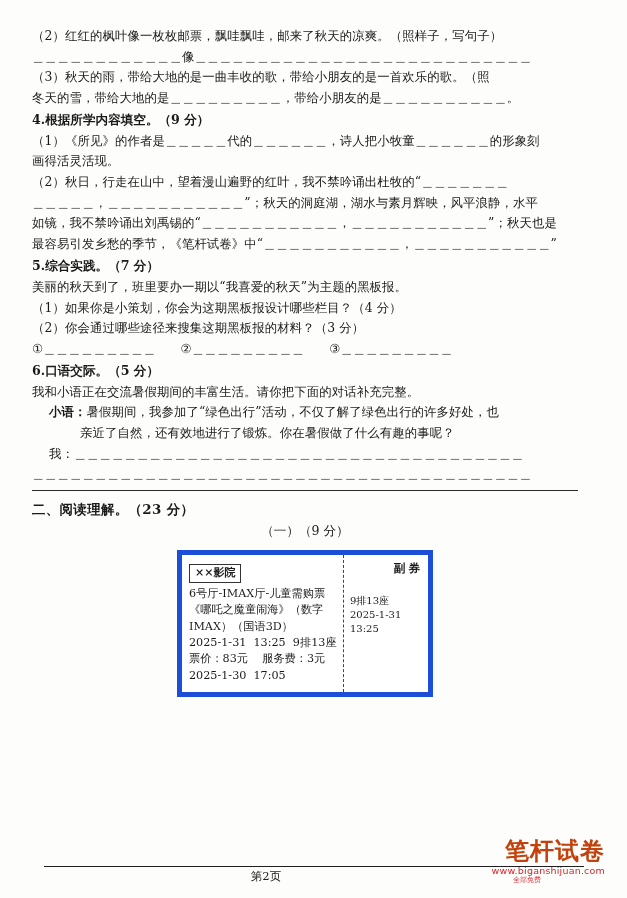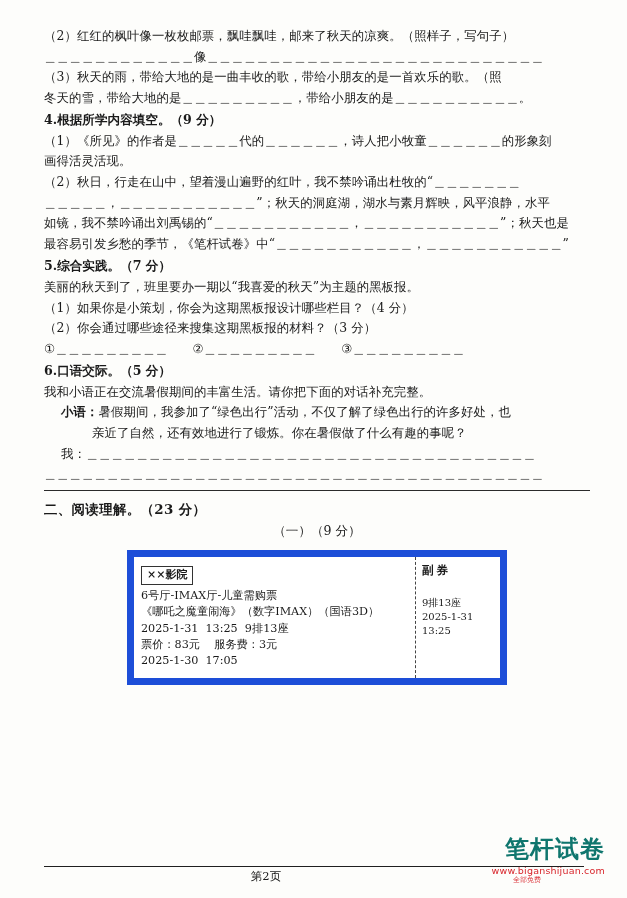"（2）红红的枫叶像一枚枚邮票，飘哇飘哇，邮来了秋天的凉爽。（照样子，写句子）" .content { left: 44px -> 32px }
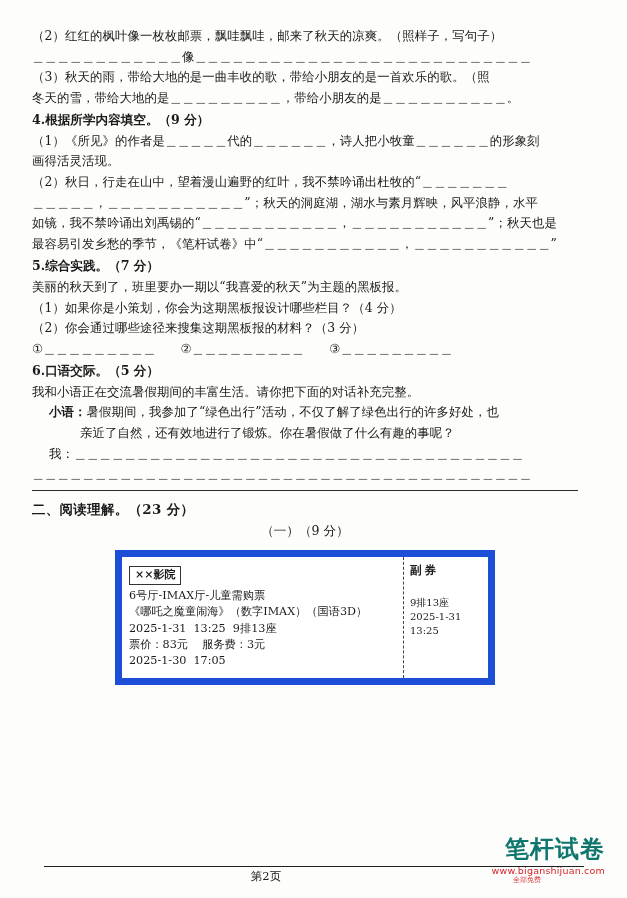"××影院" .ticket { border: 7px solid #1d4ed8 -> 5px solid #1d4ed8; width: 380px -> 256px }
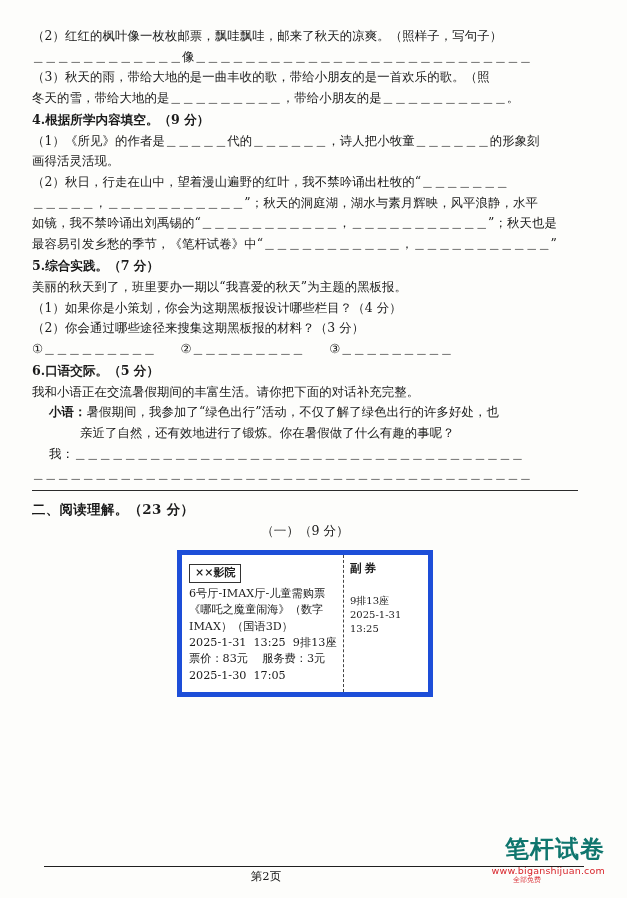"副券" .stub-title { text-align: left -> right }
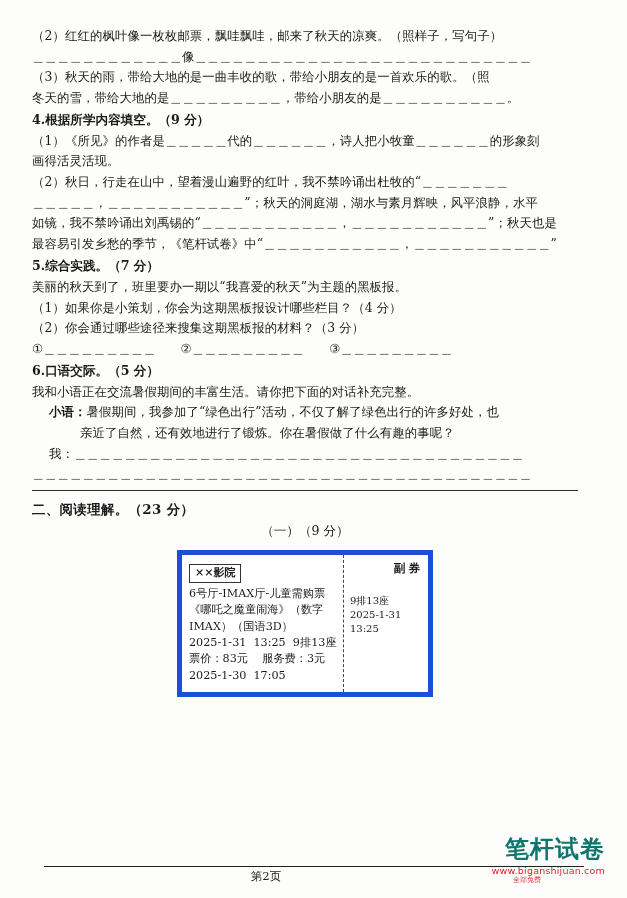"笔杆试卷" .wm-main { color: #0f766e -> #c2410c; font-family: Liberation Mono, monospace -> Liberation Sans, sans-serif }
